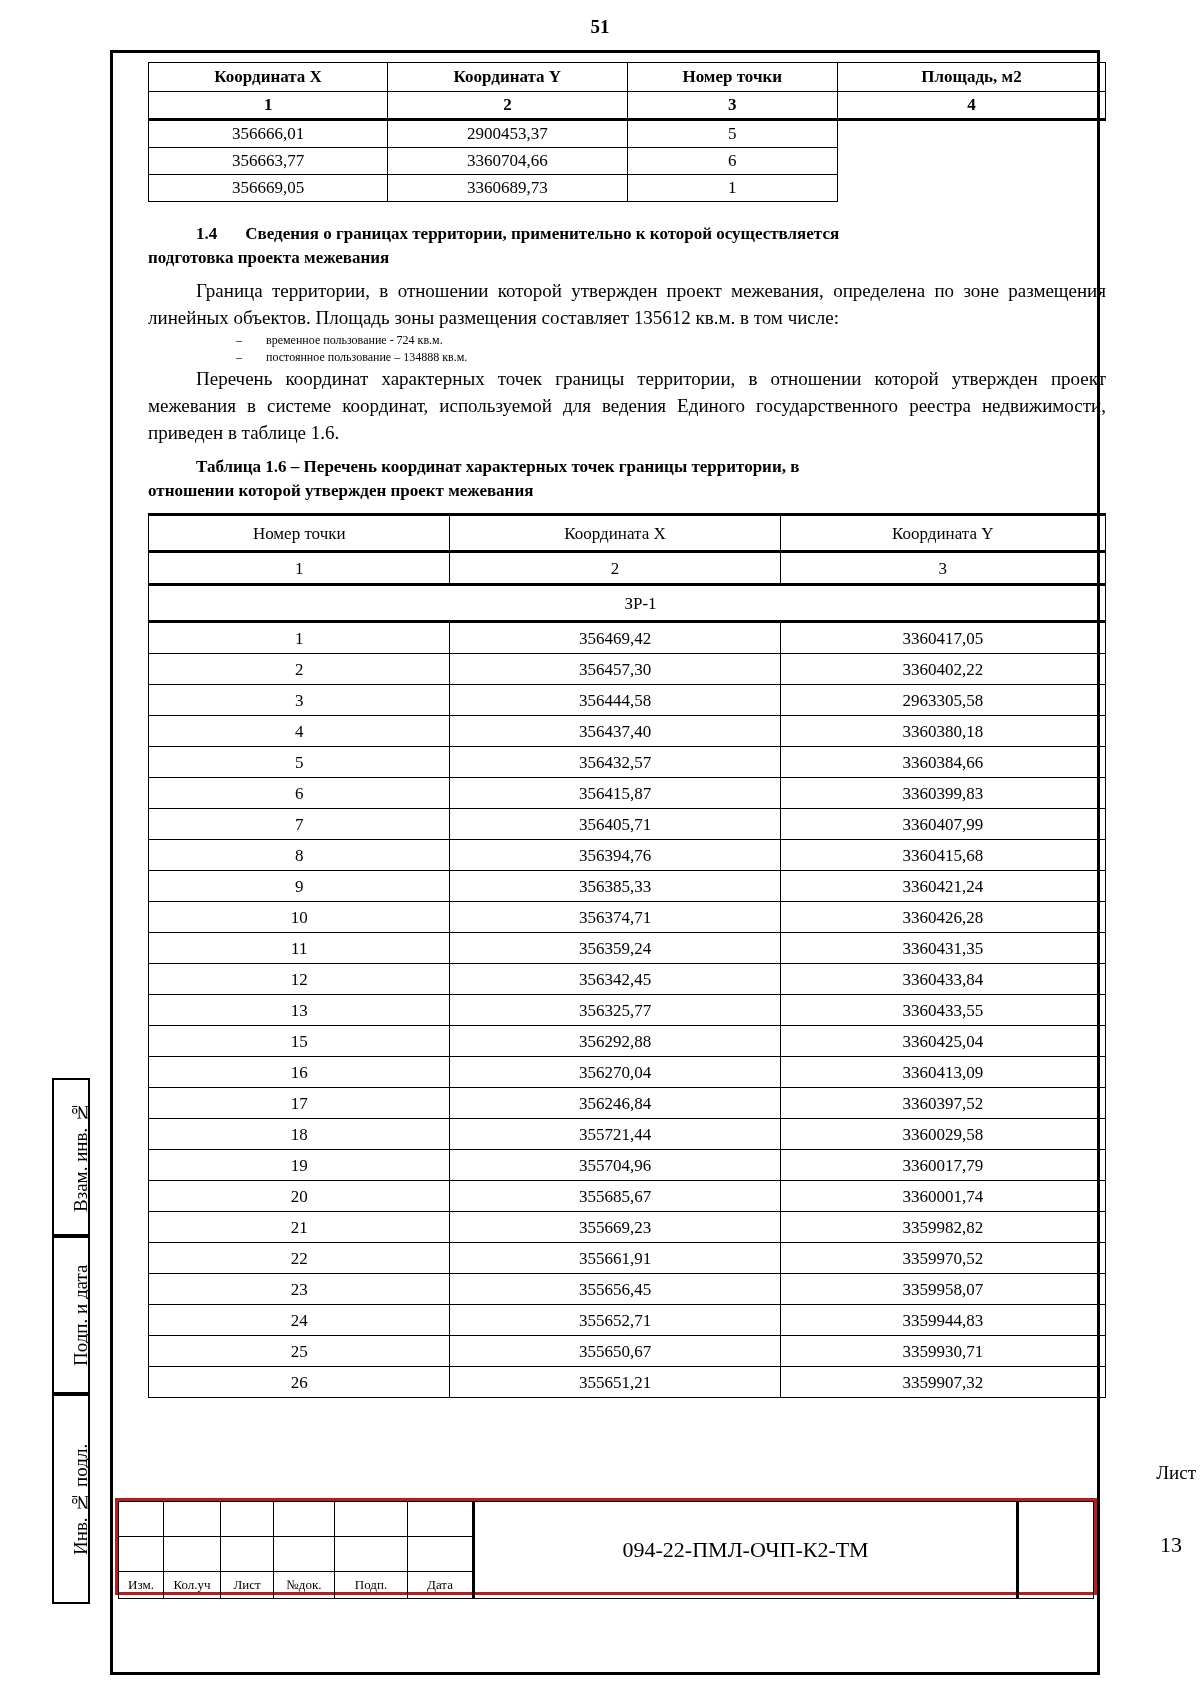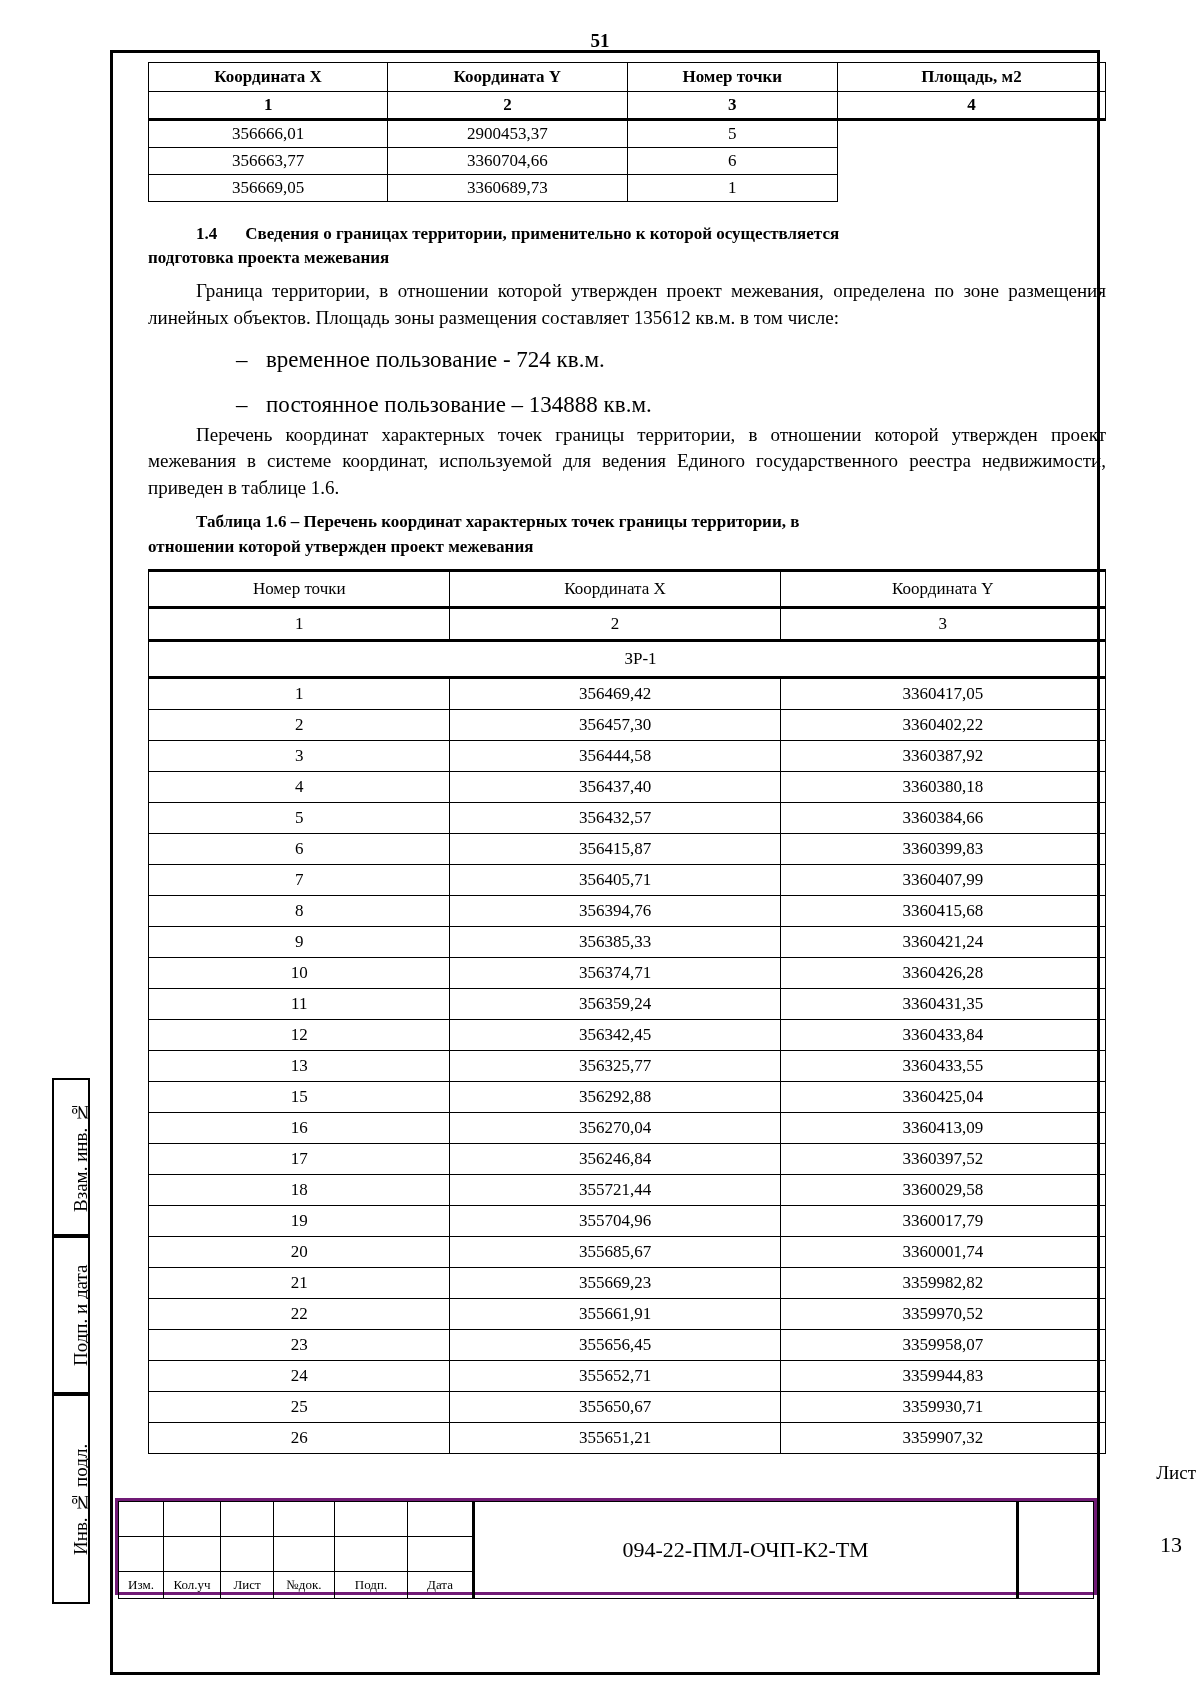"51" #page-number { top: 30px -> 16px }
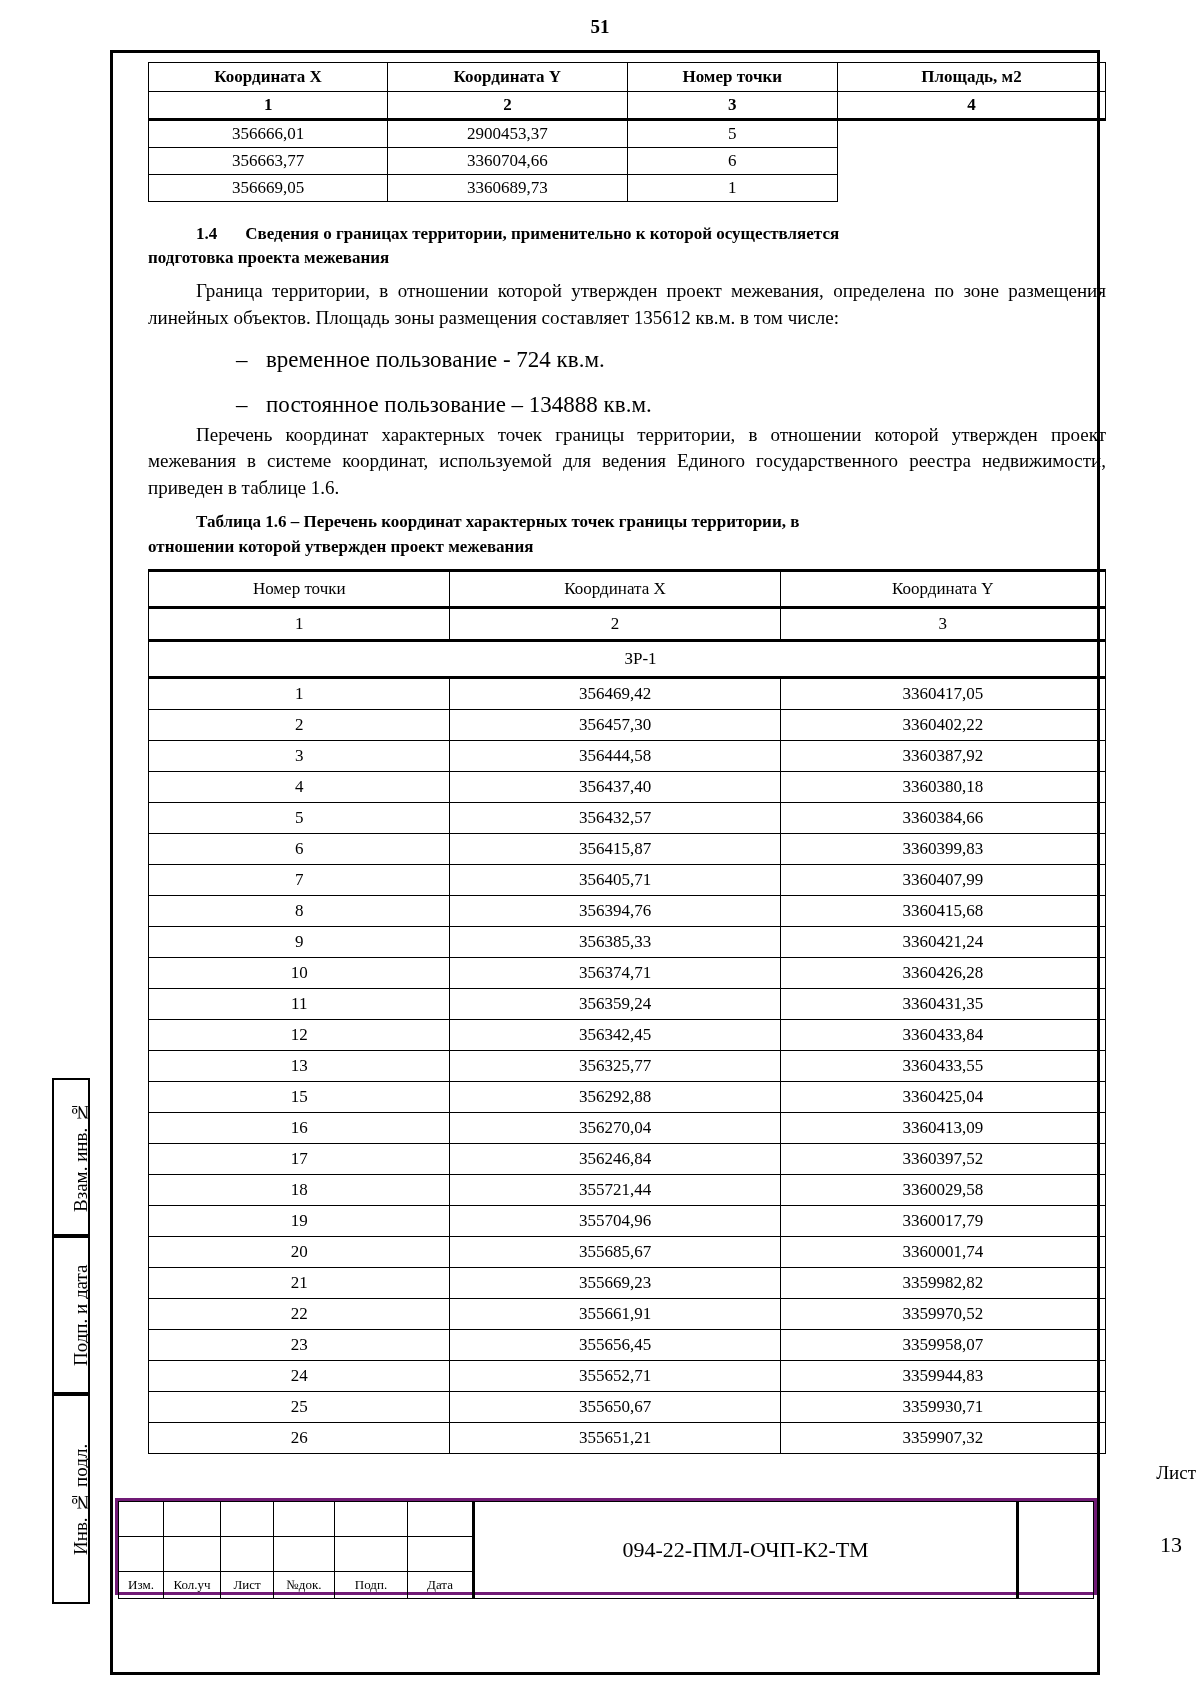"временное пользование - 724 кв.м." ul.dashlist li { font-size: 23px -> 12px; margin-top: 12px -> none }
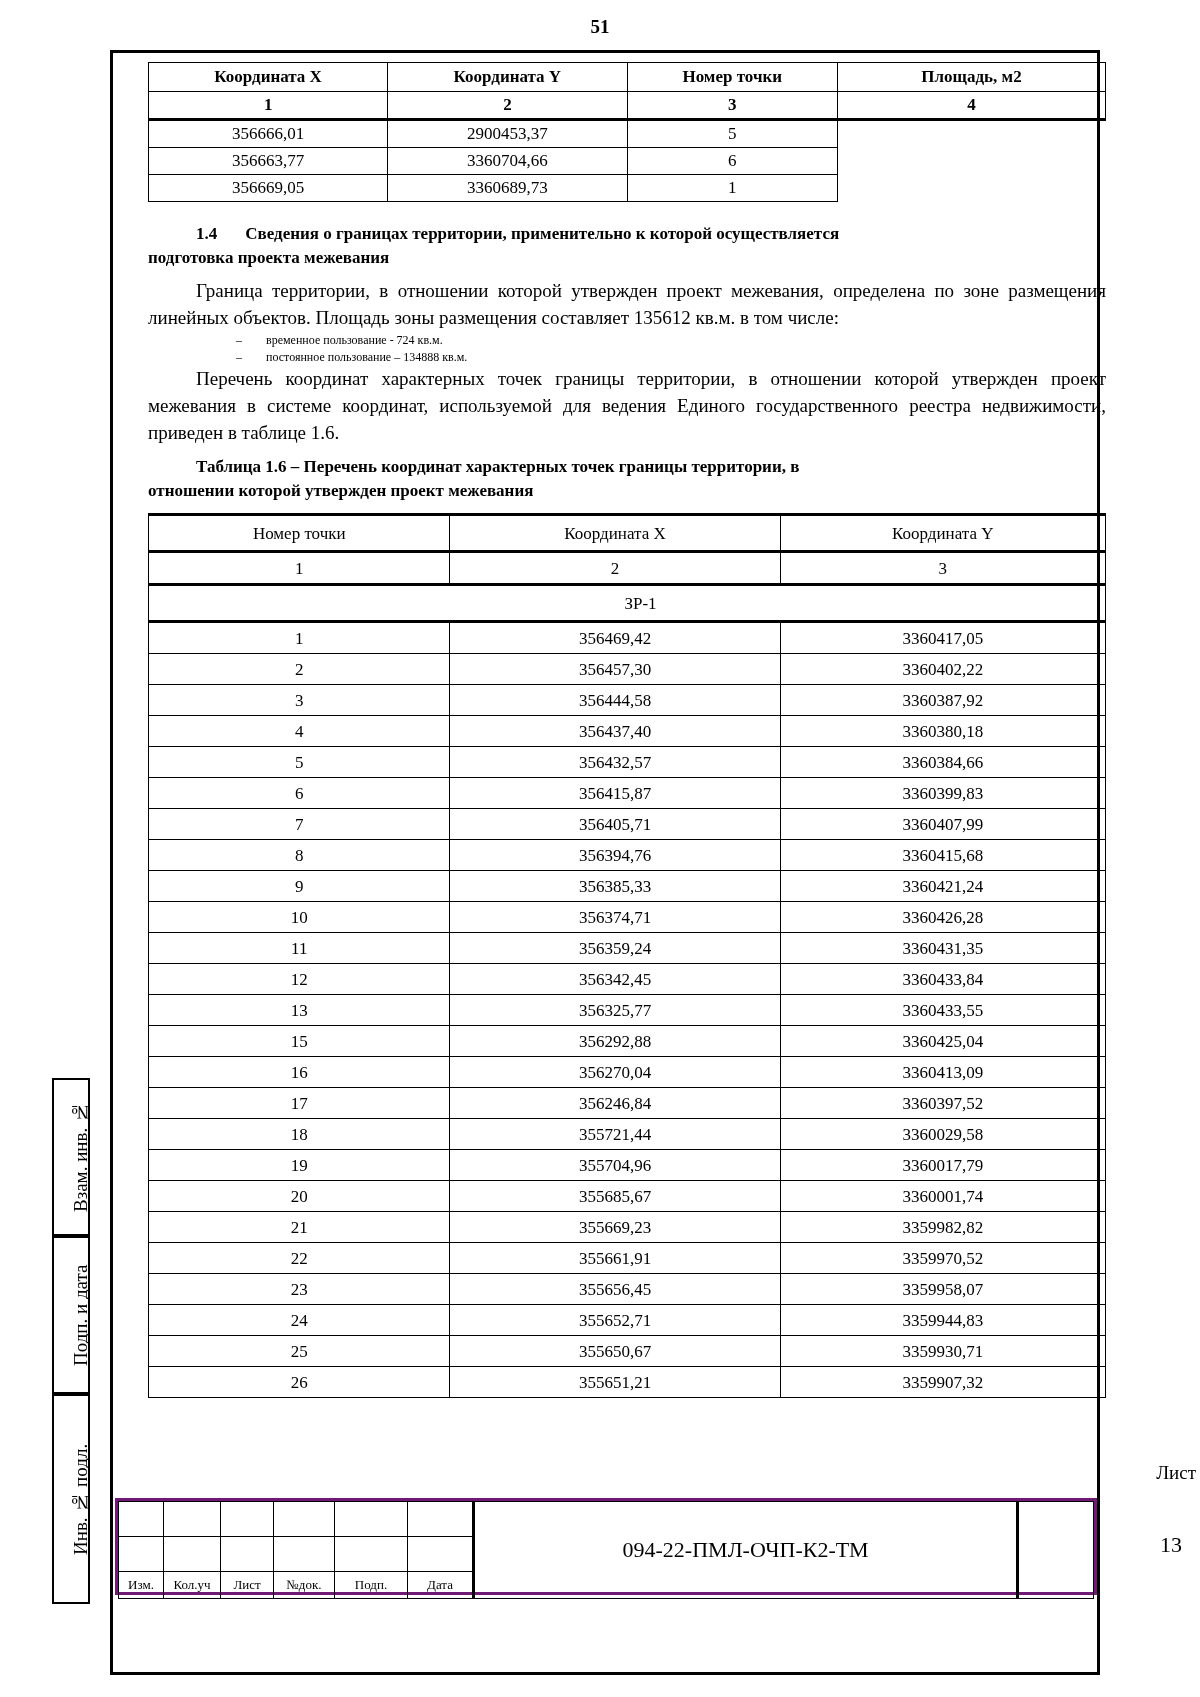"3360387,92" td { text: 3360387,92 -> 2963305,58 }
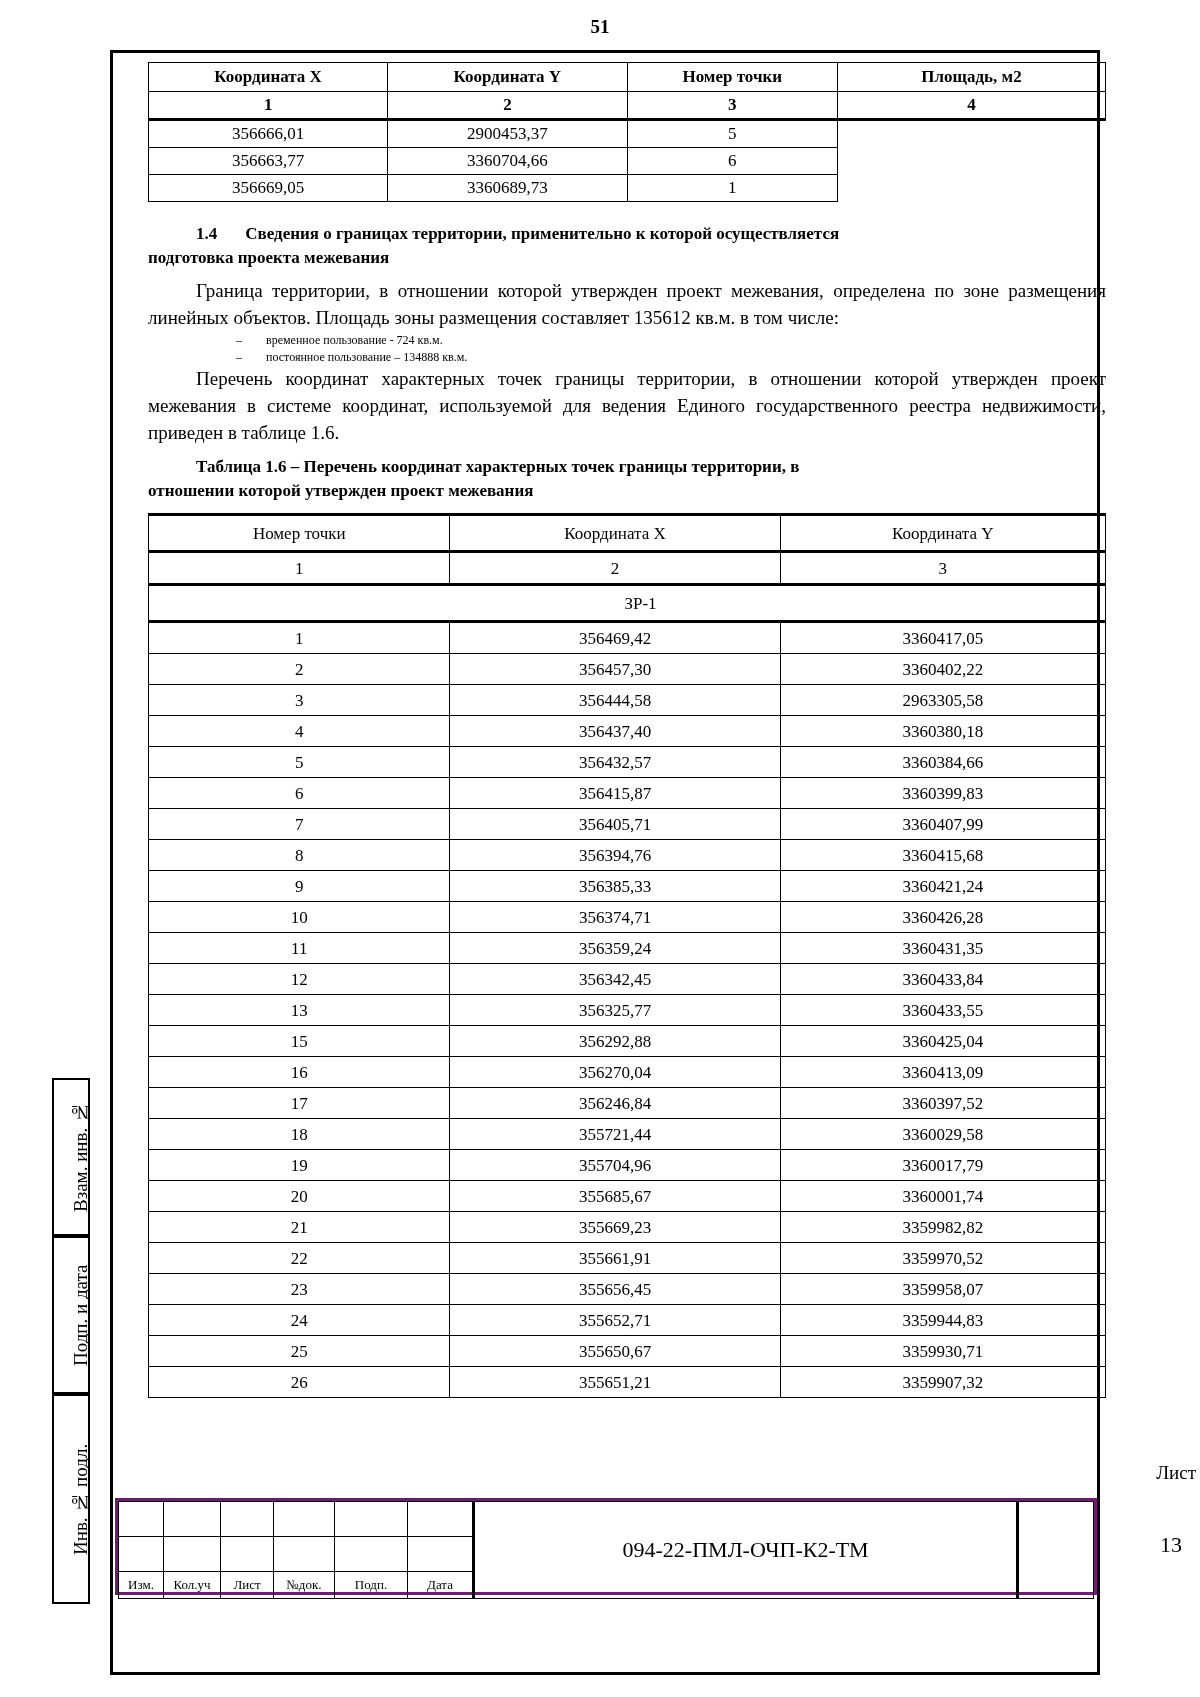"094-22-ПМЛ-ОЧП-К2-ТМ" #stamp { border: 3px solid #701a75 -> 3px solid #b91c1c }
